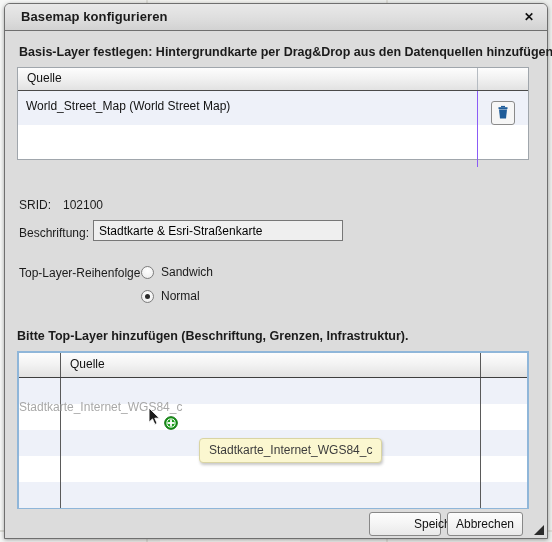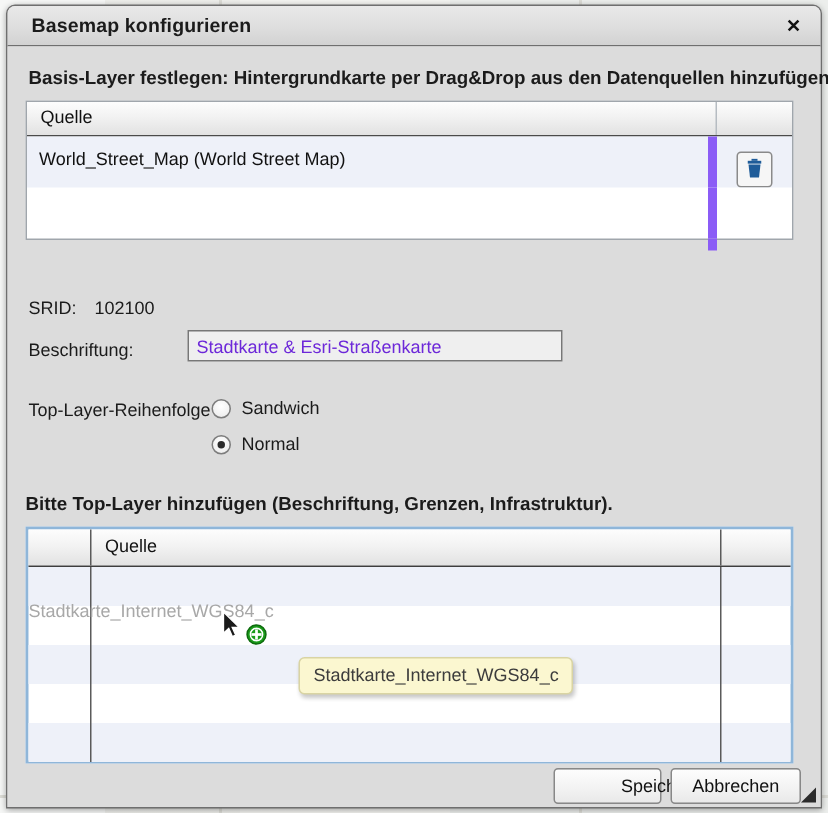"World_Street_Map (World Street Map)" .g1-row .cell { border-right: 6px solid #8b5cf6 -> 1px solid #8b5cf6 }
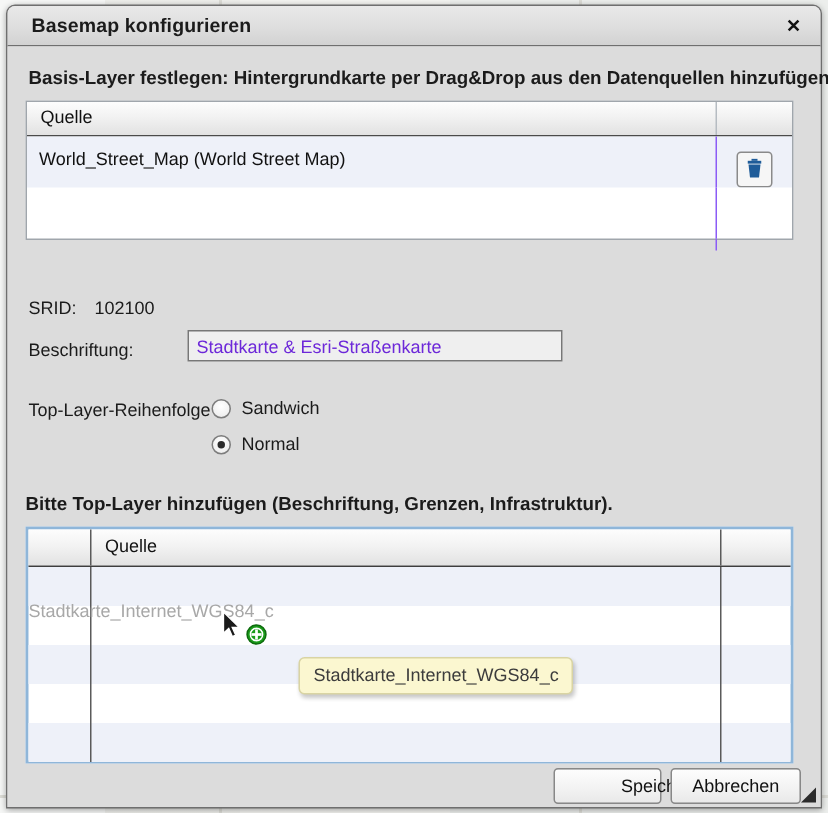"Stadtkarte & Esri-Straßenkarte" #besch-input { color: #6d28d9 -> #000000; margin-left: 32px -> none }
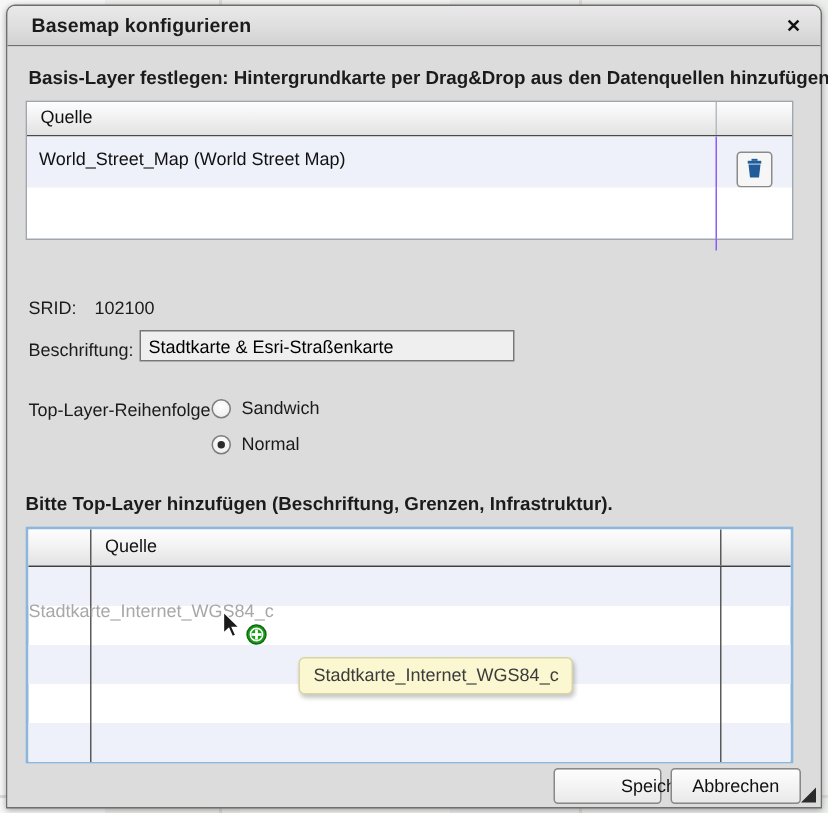"Abbrechen" #btn-cancel { width: 87px -> 76px }
